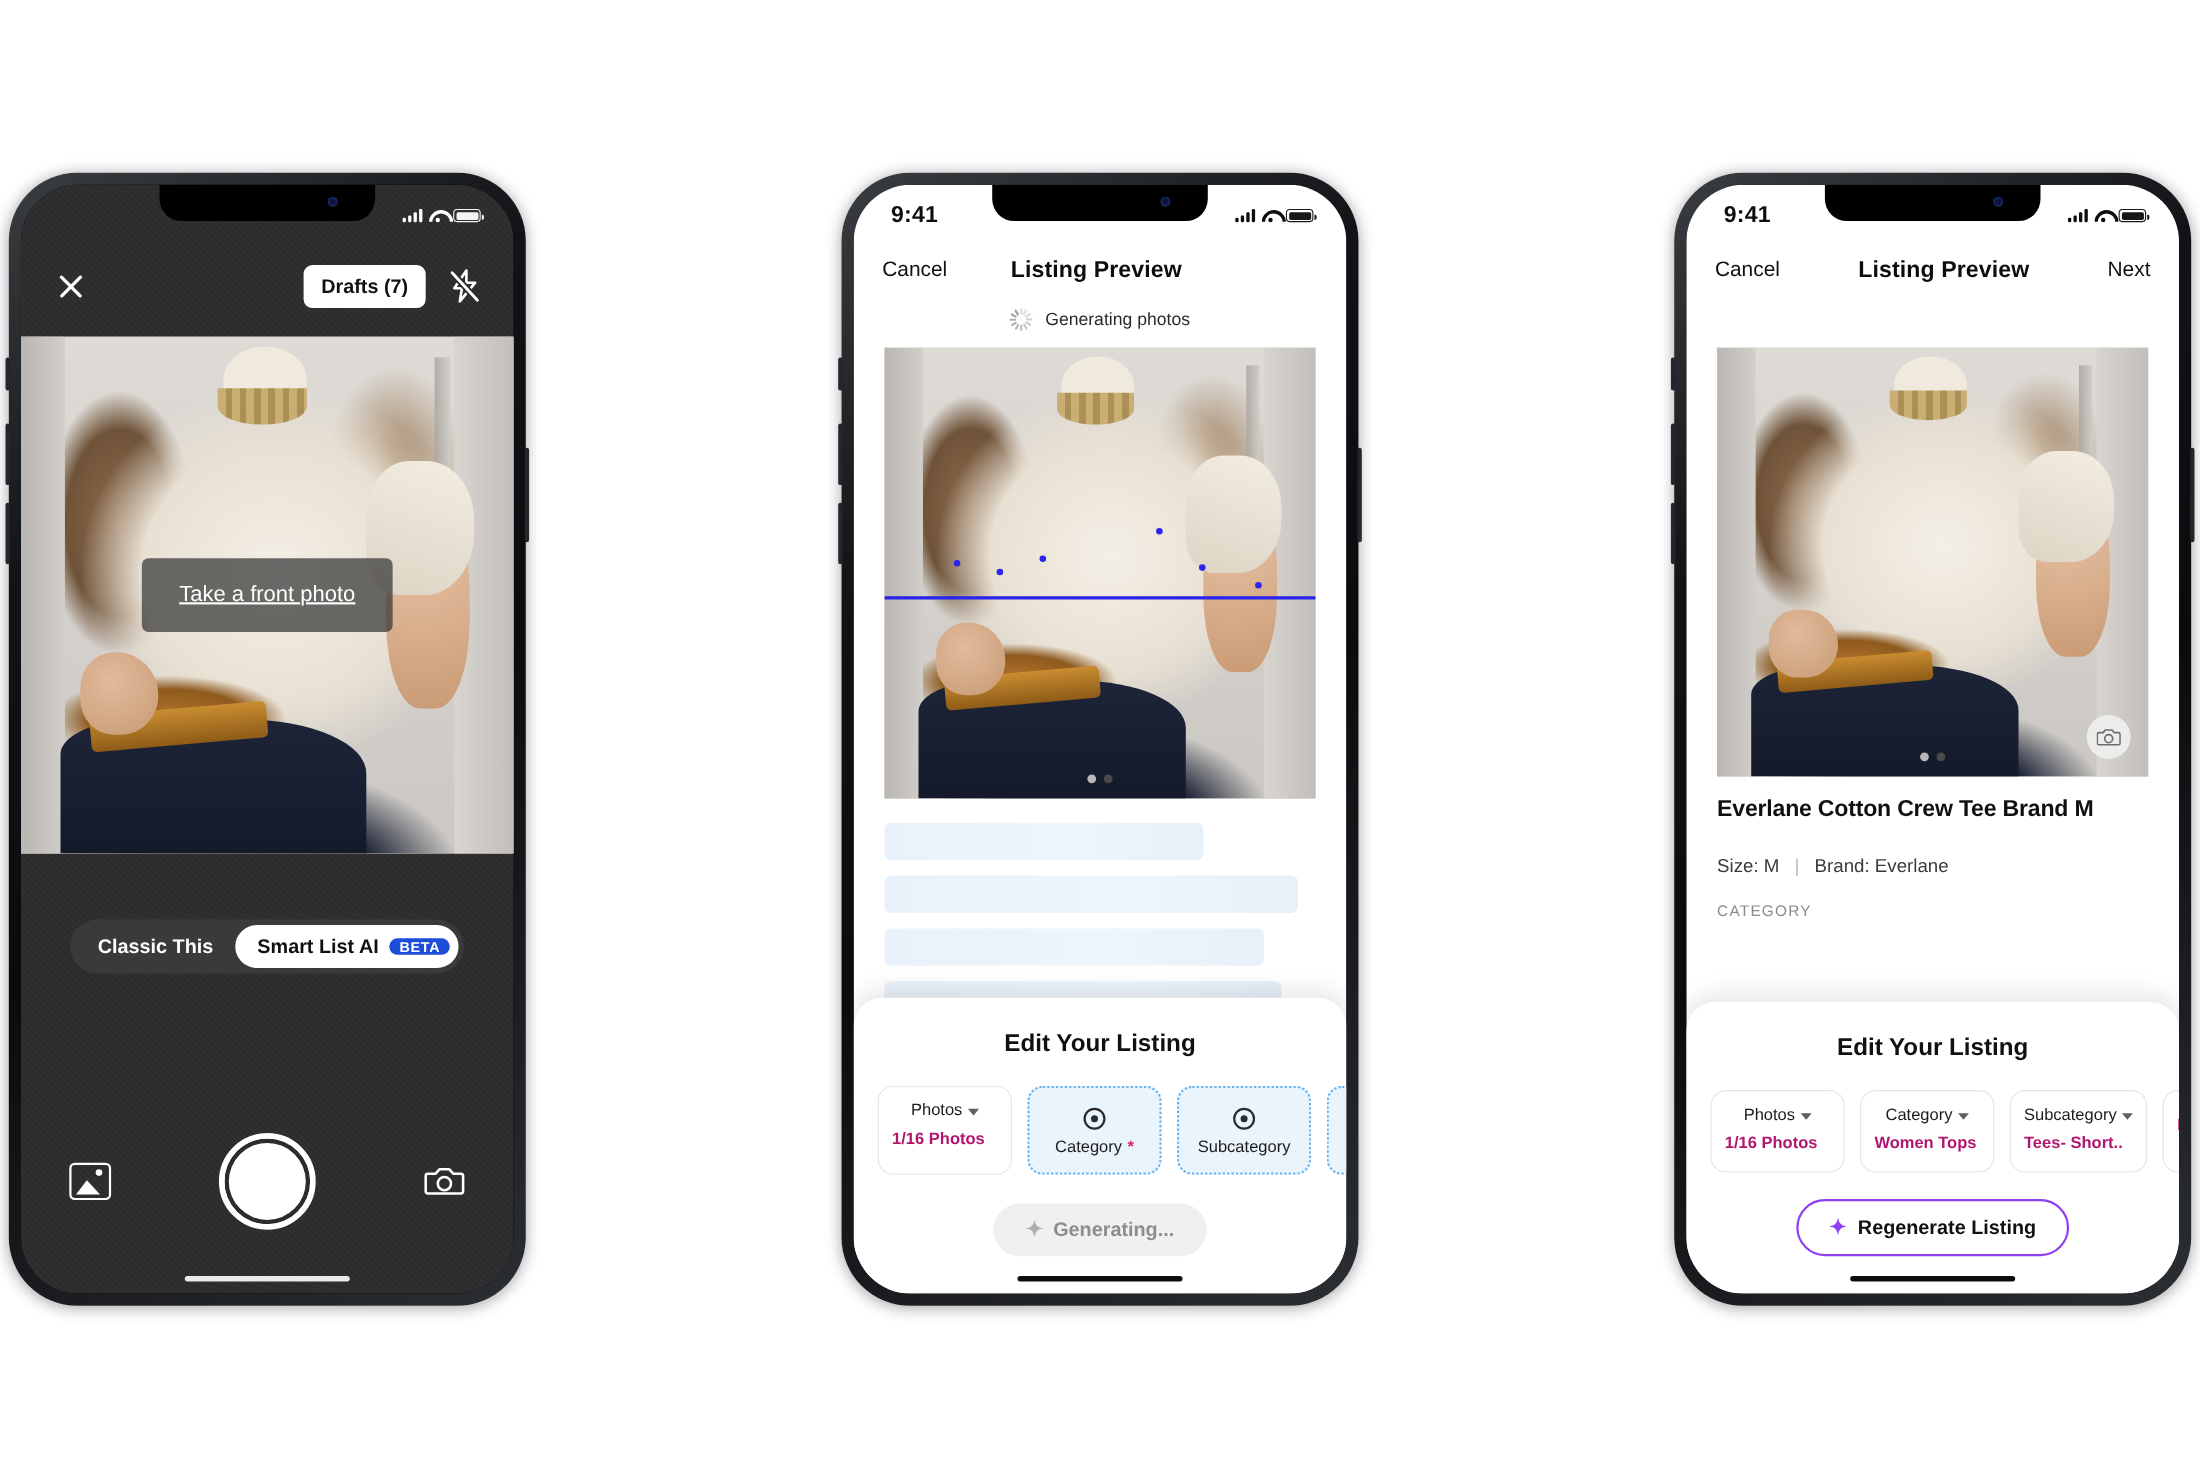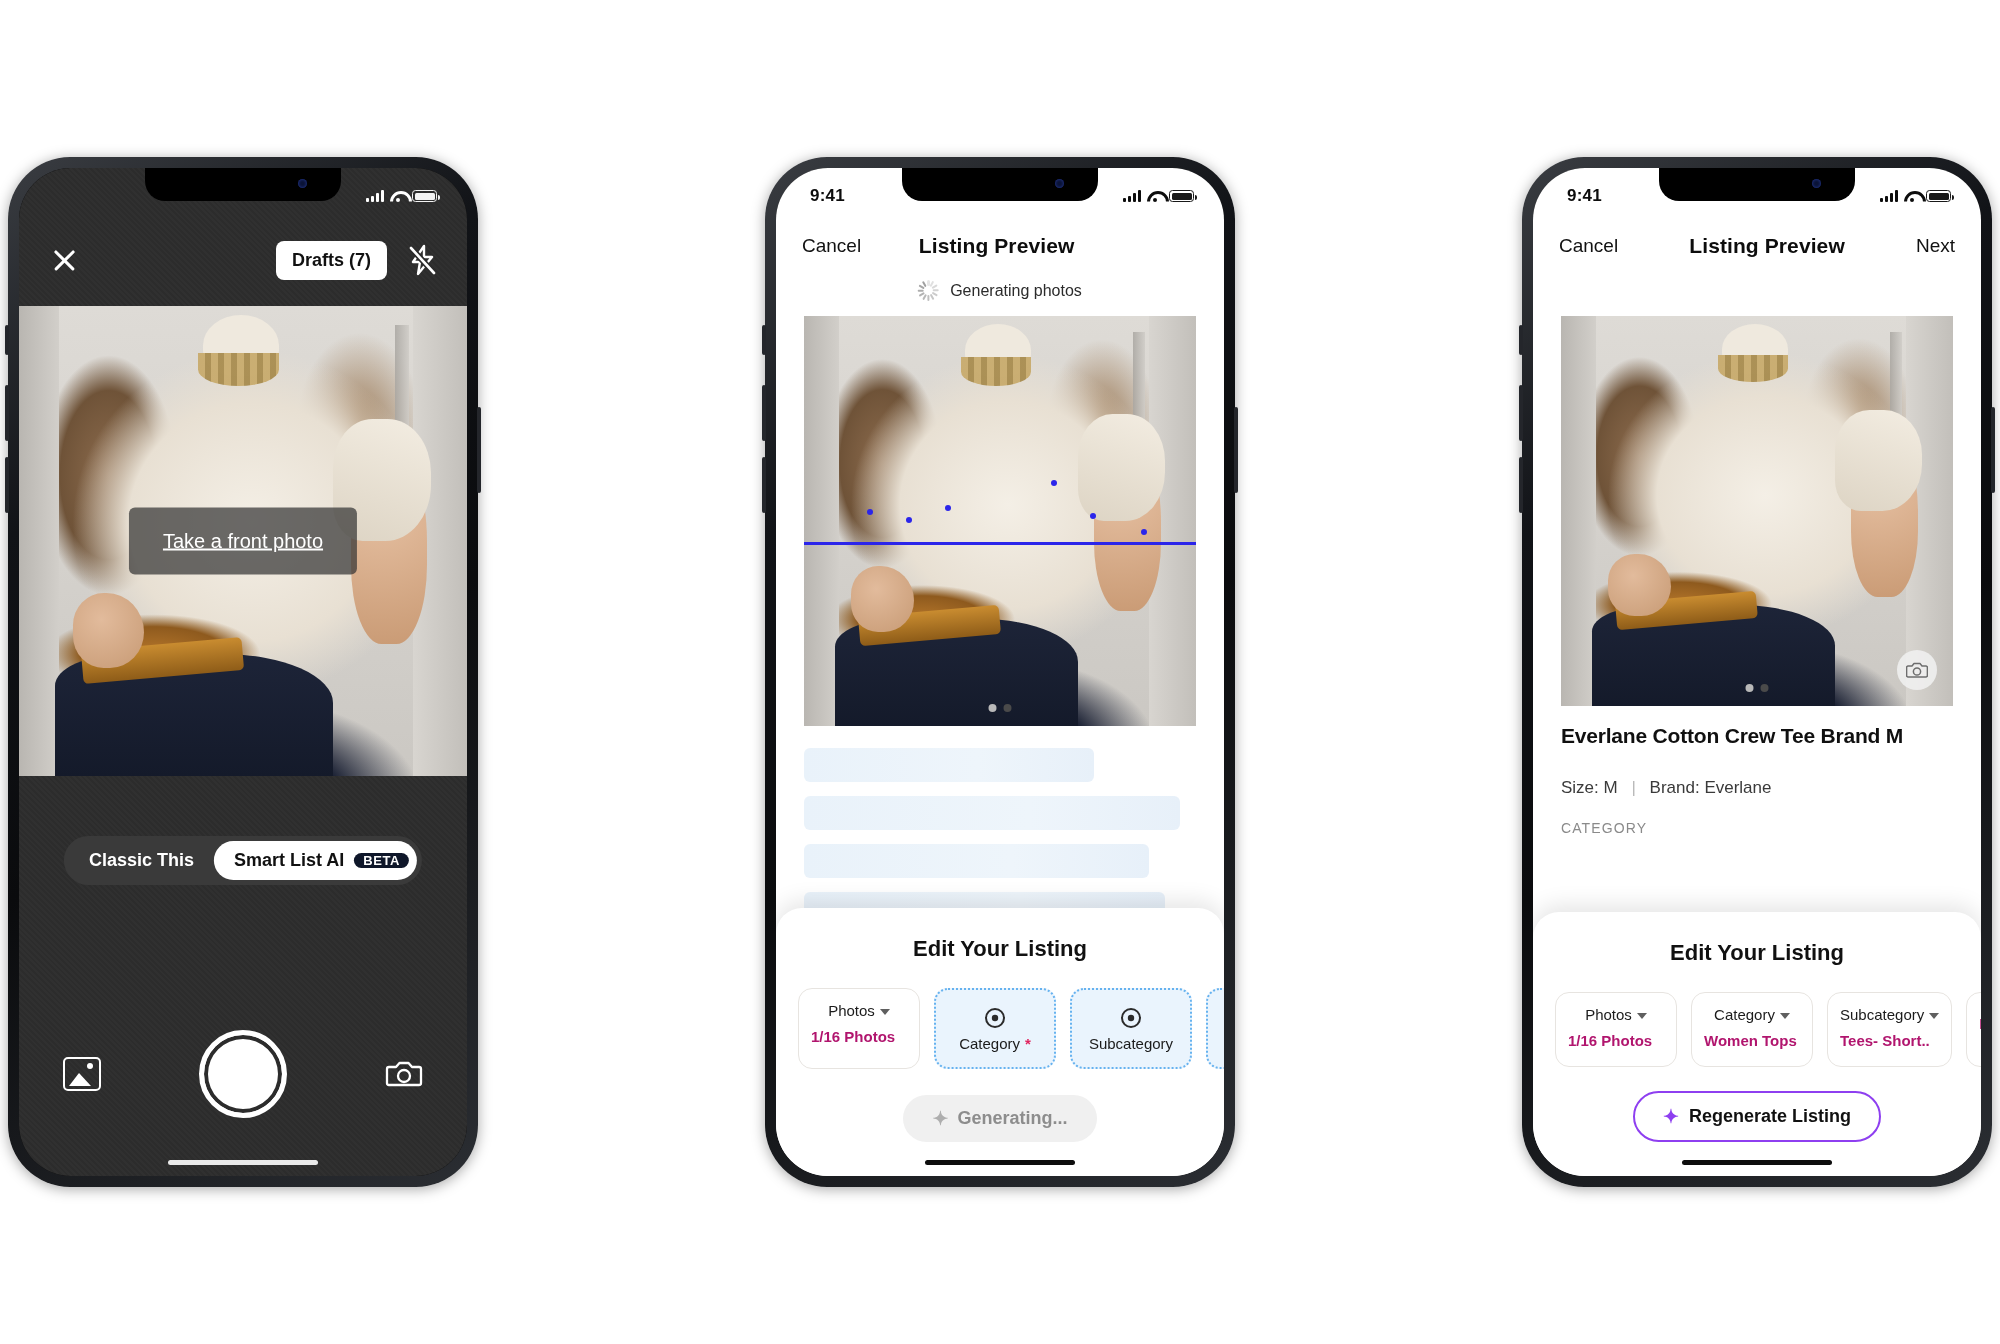"9:41" .statusbar { font-size: 17px -> 21px }
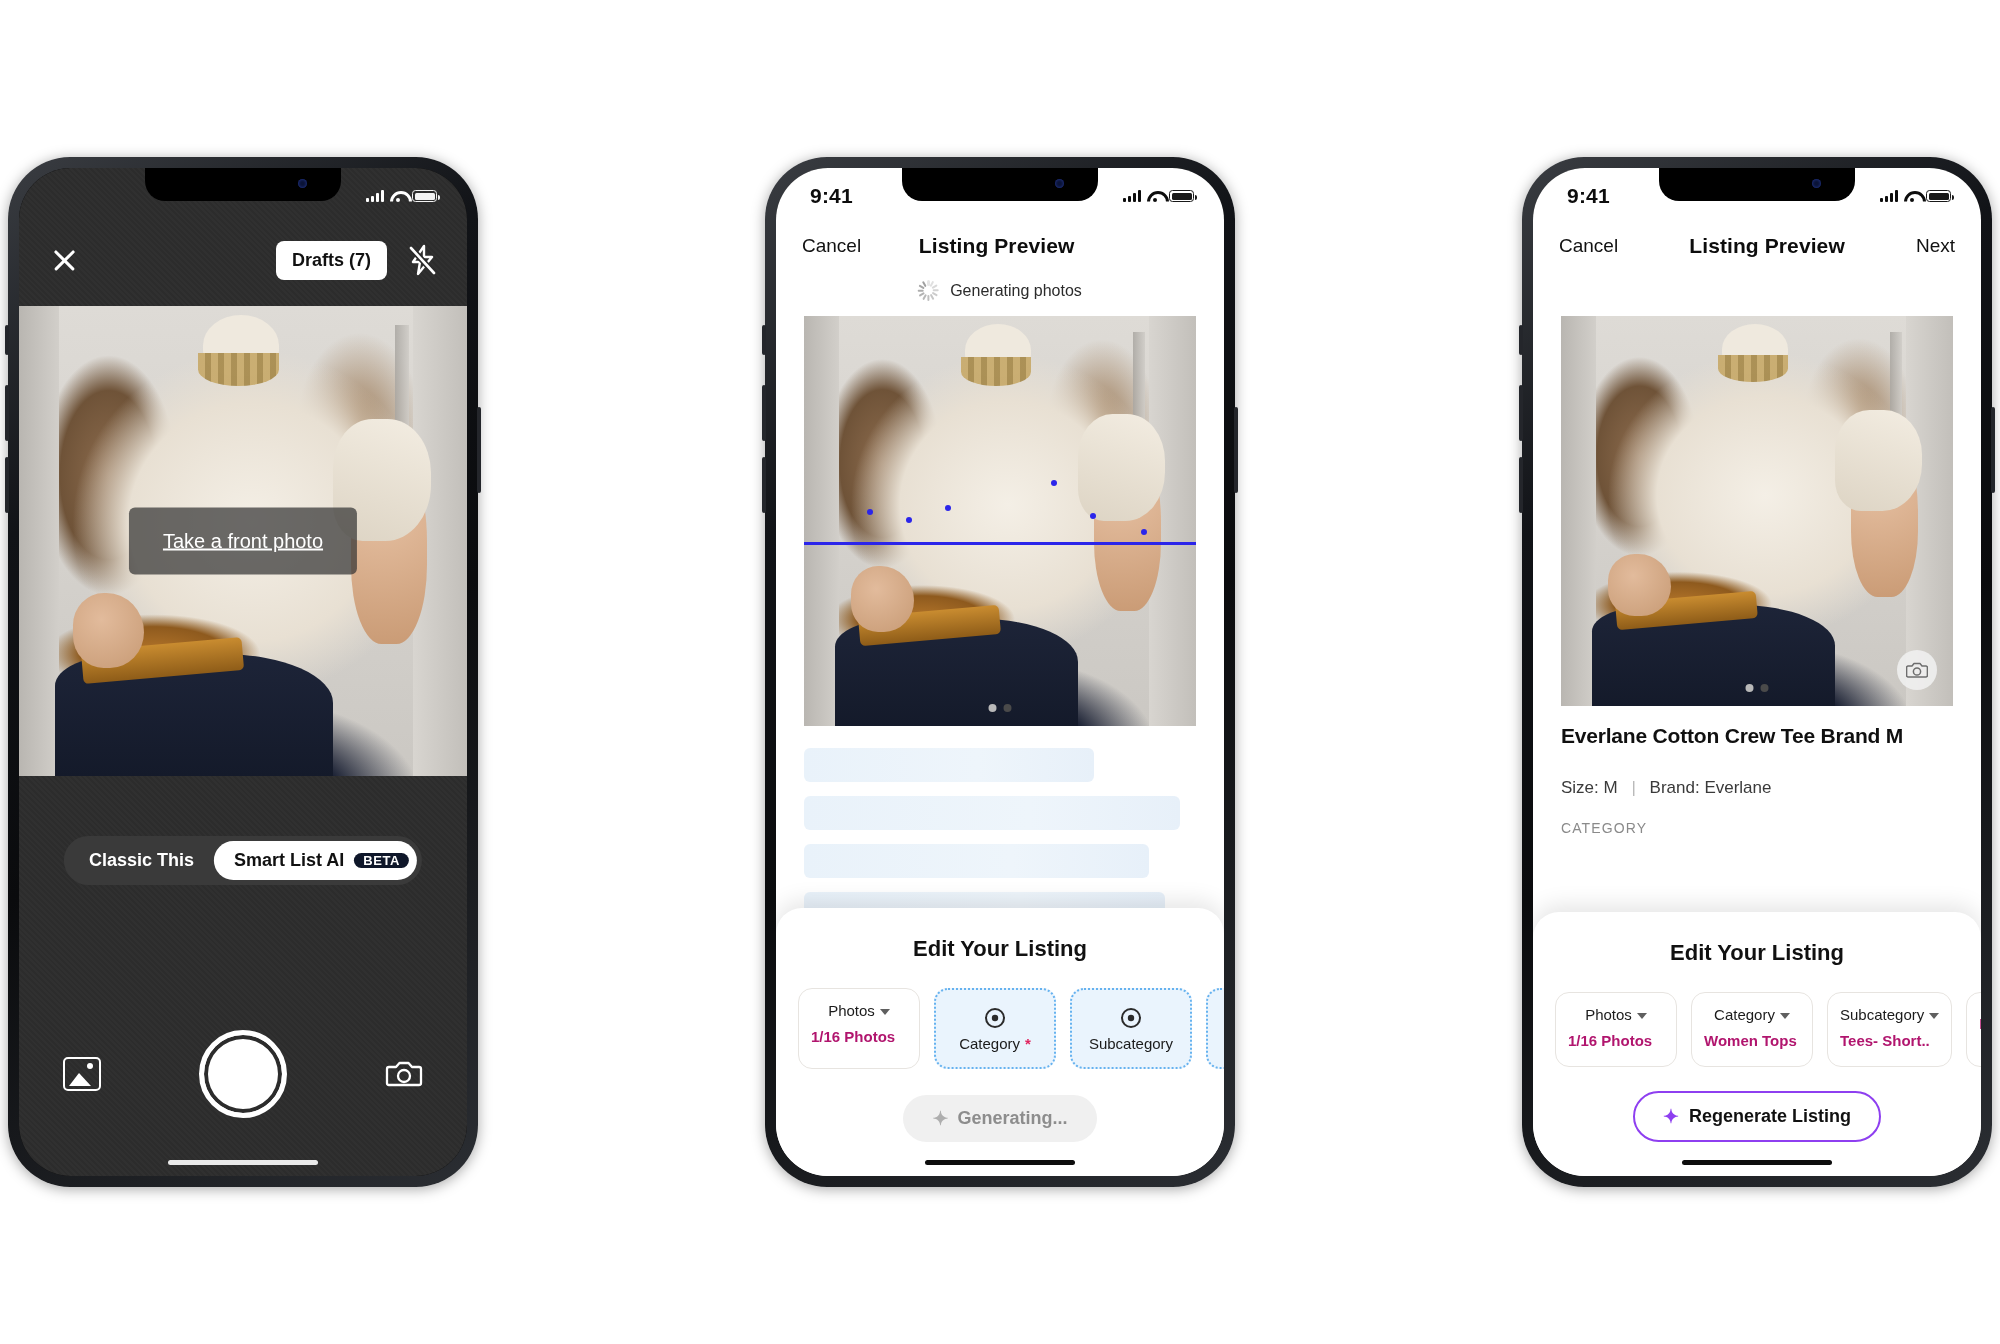"BETA" .beta-badge { background: #0f172a -> #1d4ed8 }
